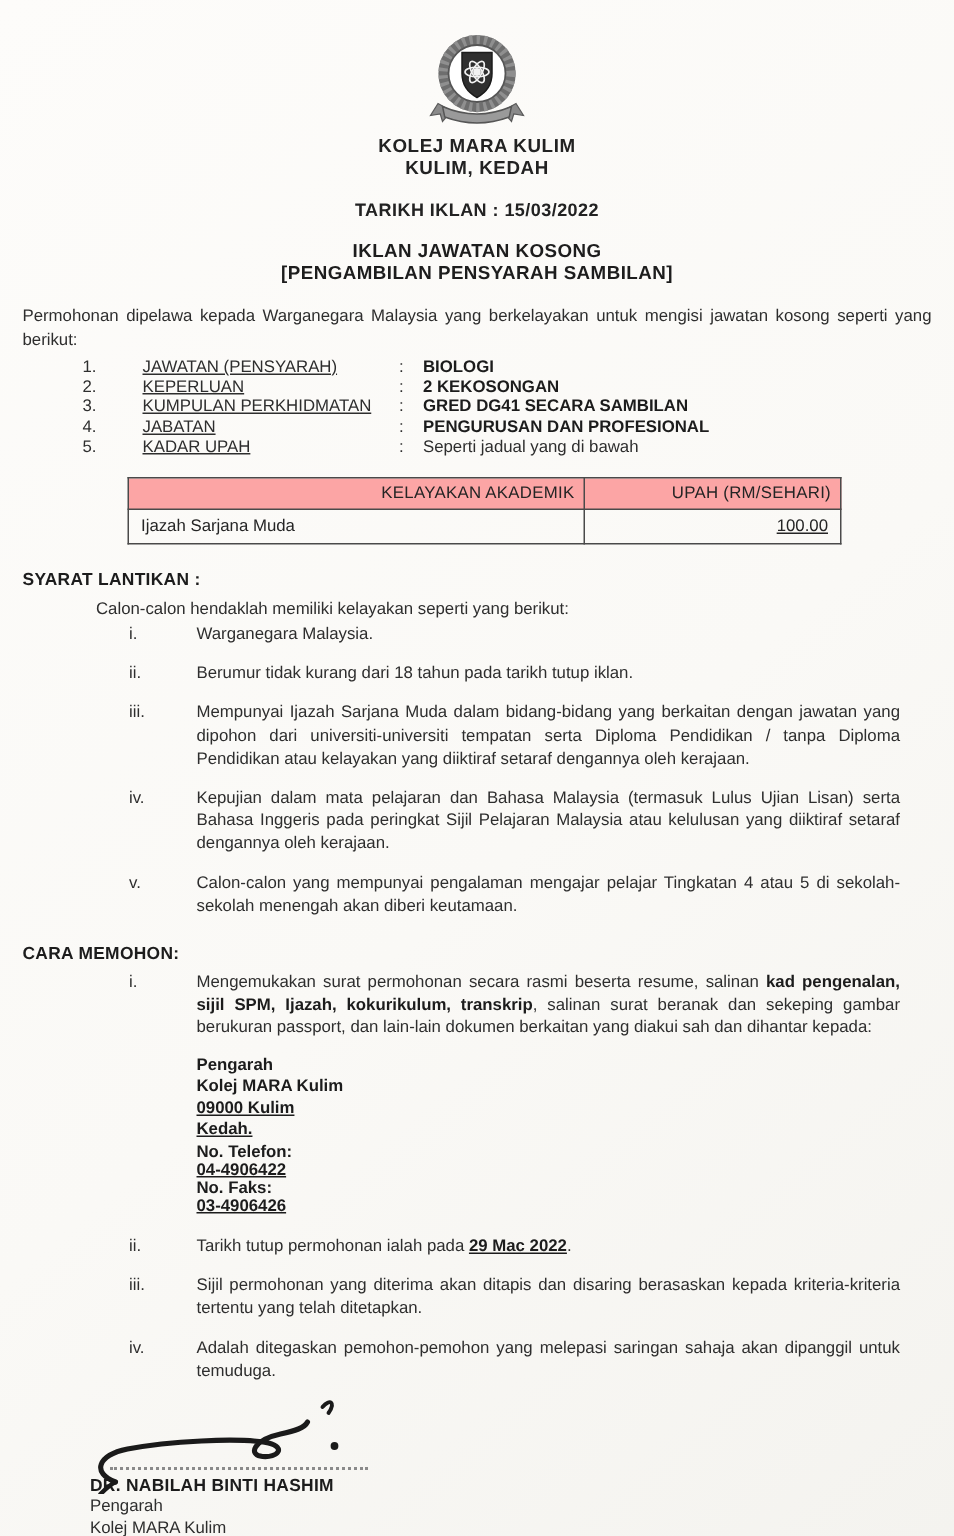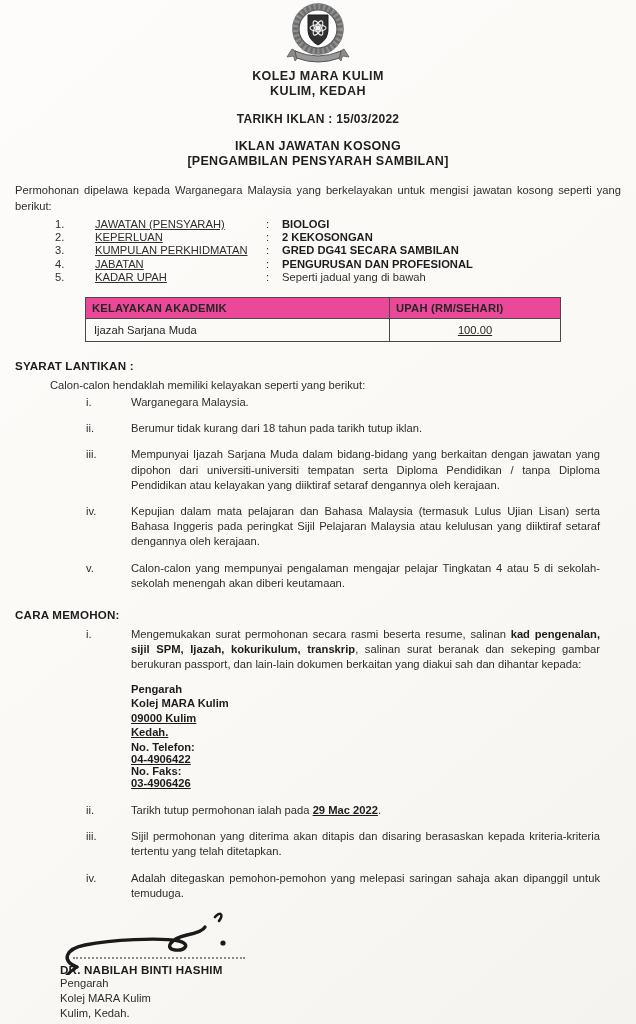"KOLEJ MARA KULIM" .page { padding: 3px 15px 0 15px -> 23px 15px 0 15px }
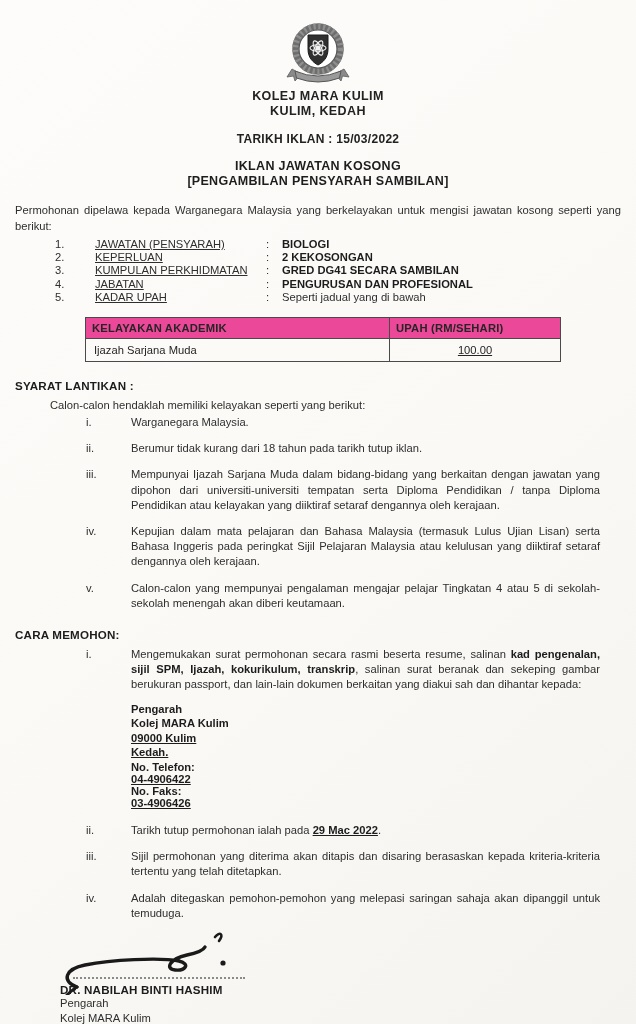"KELAYAKAN AKADEMIK" table.upah th { background: #ec4899 -> #fca5a5; font-weight: bold -> normal; text-align: left -> right }
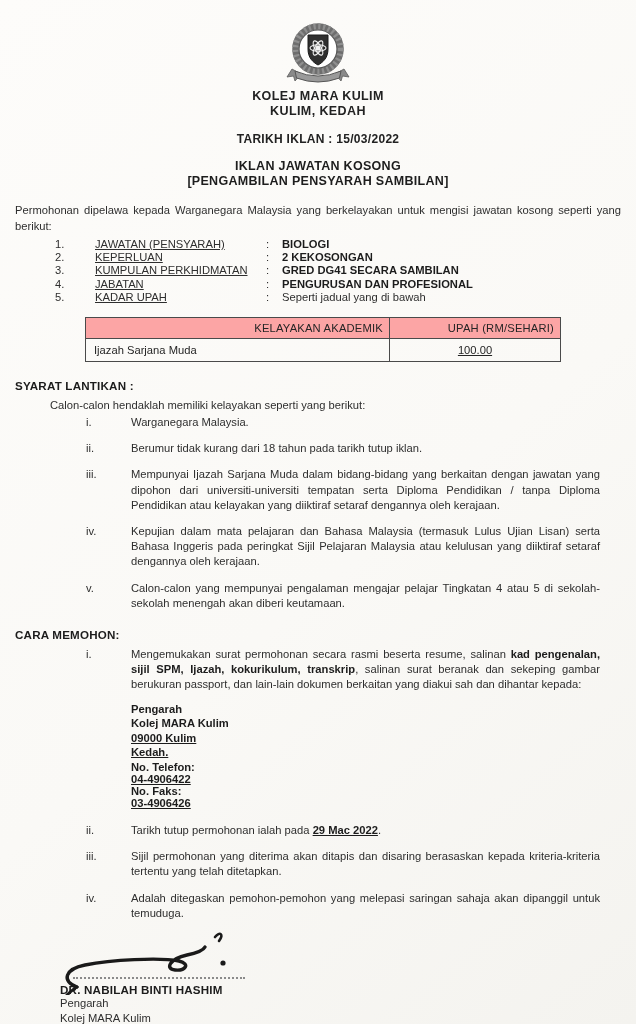"100.00" td.c { text-align: center -> right }
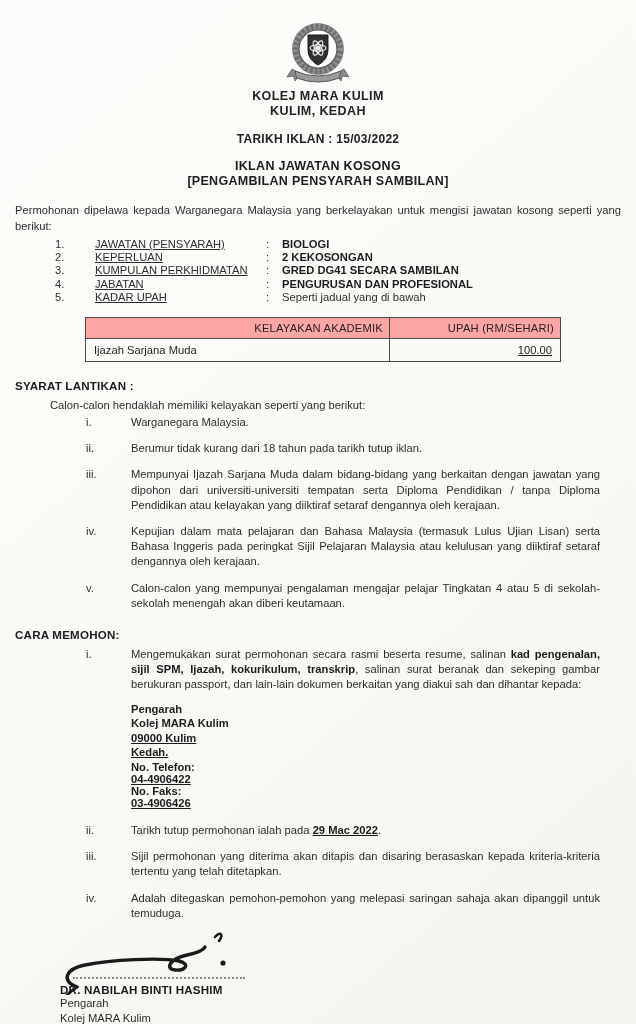"Calon-calon hendaklah memiliki kelayakan" .lead { margin-left: 35px -> 49px }
